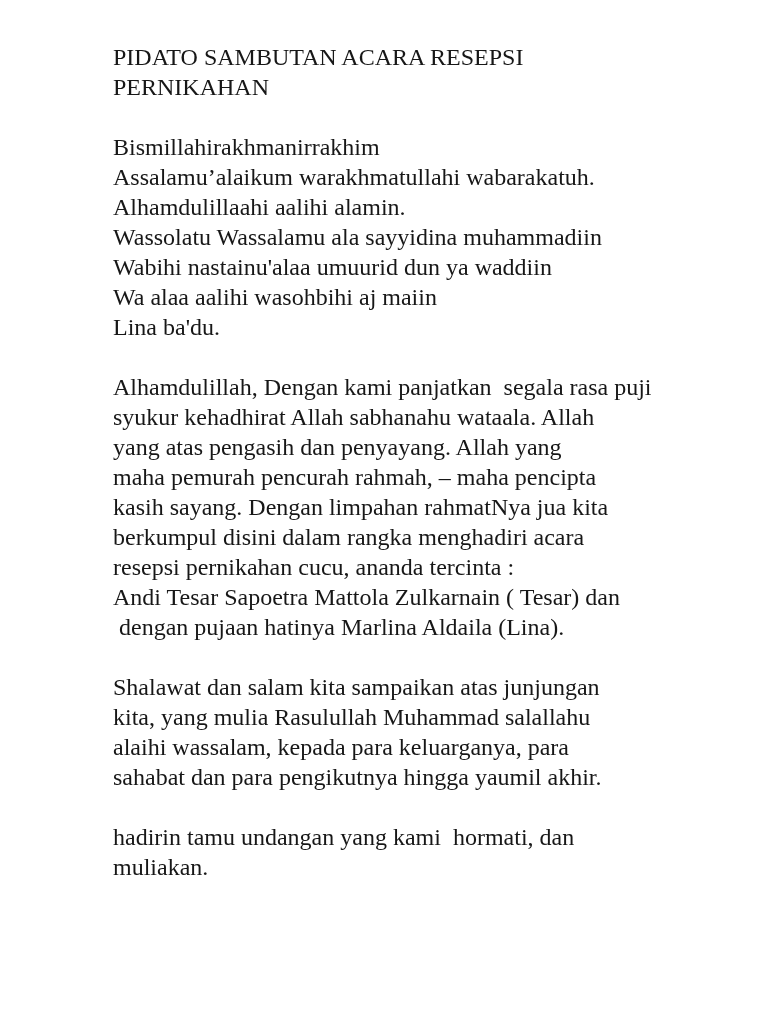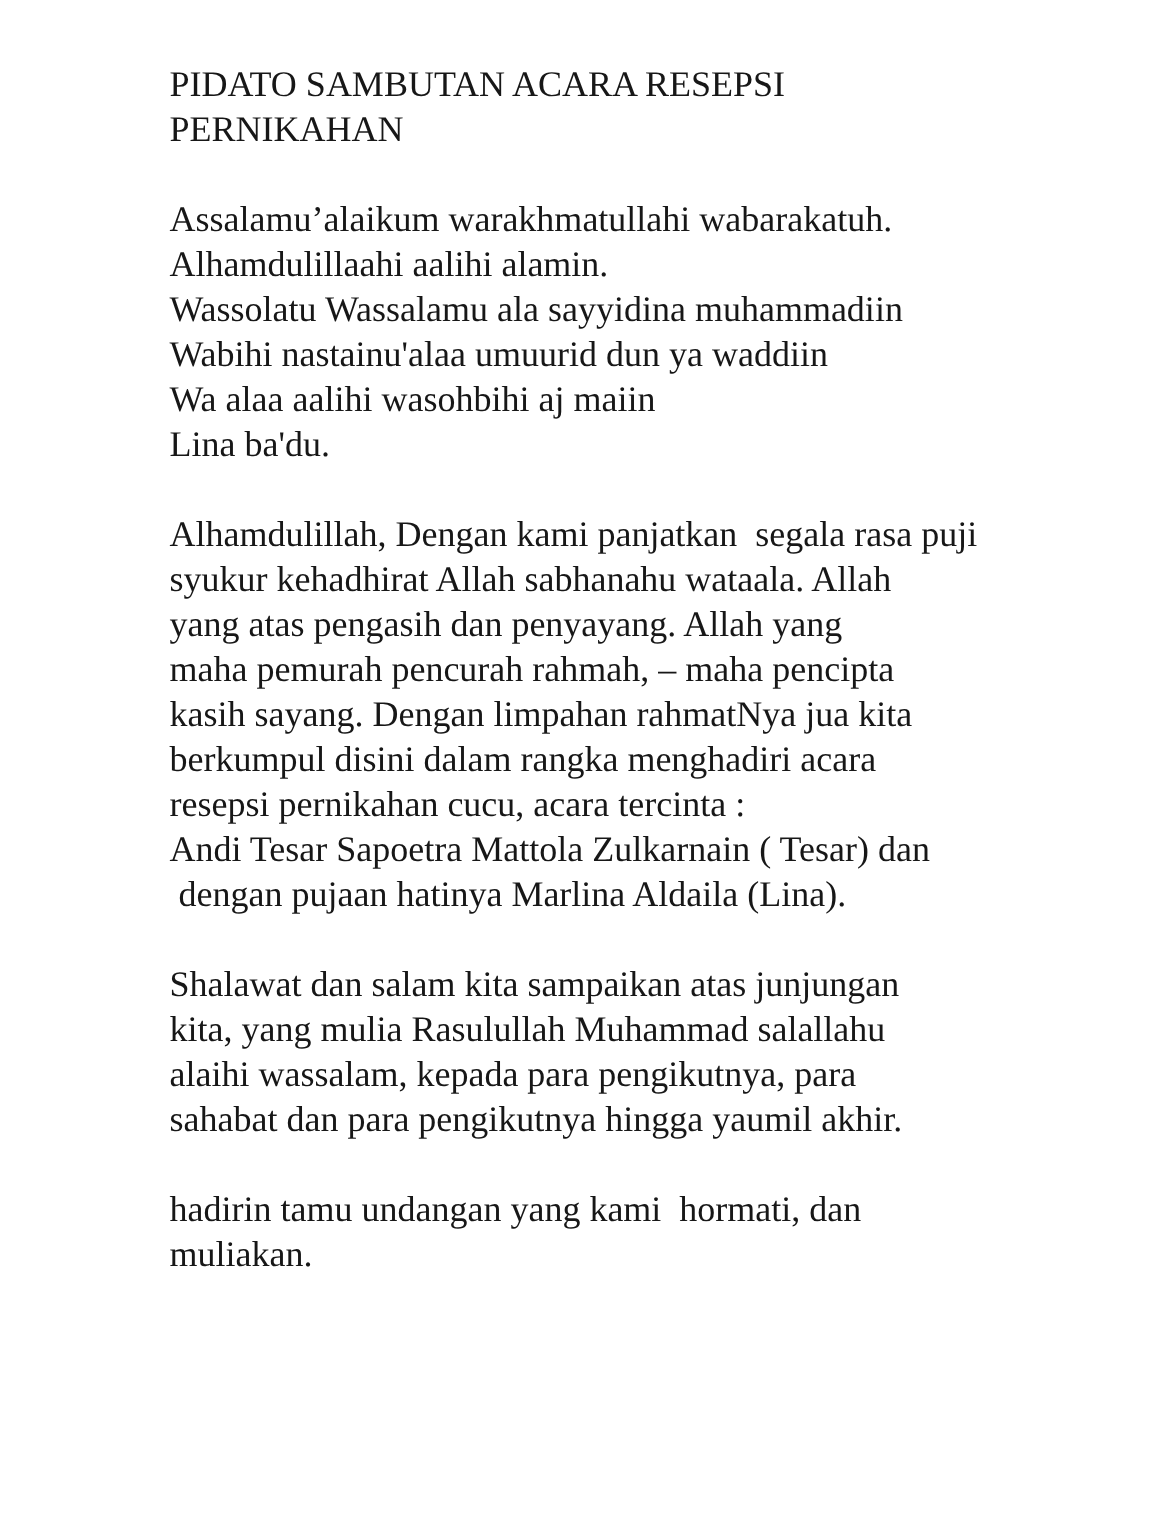"Bismillahirakhmanirrakhim" div.line { html: none -> <div>Bismillahirakhmanirrakhim</div> }
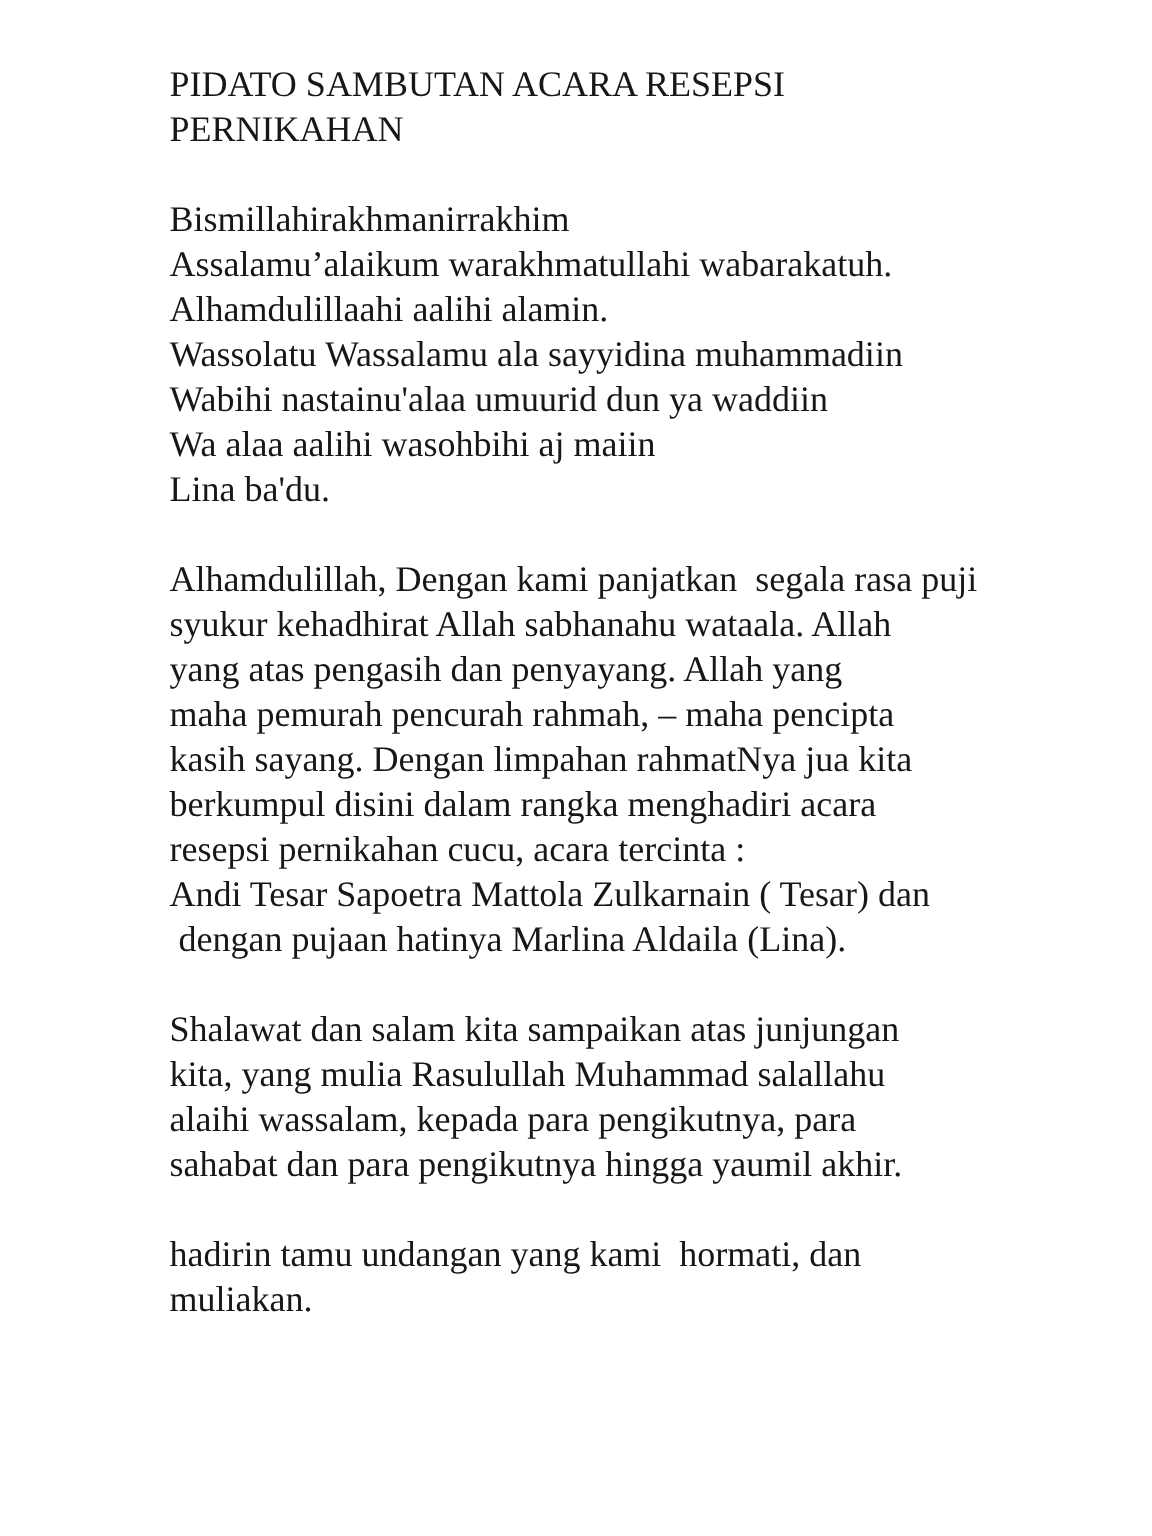"resepsi pernikahan cucu, acara tercinta" div.line { text: acara -> ananda }
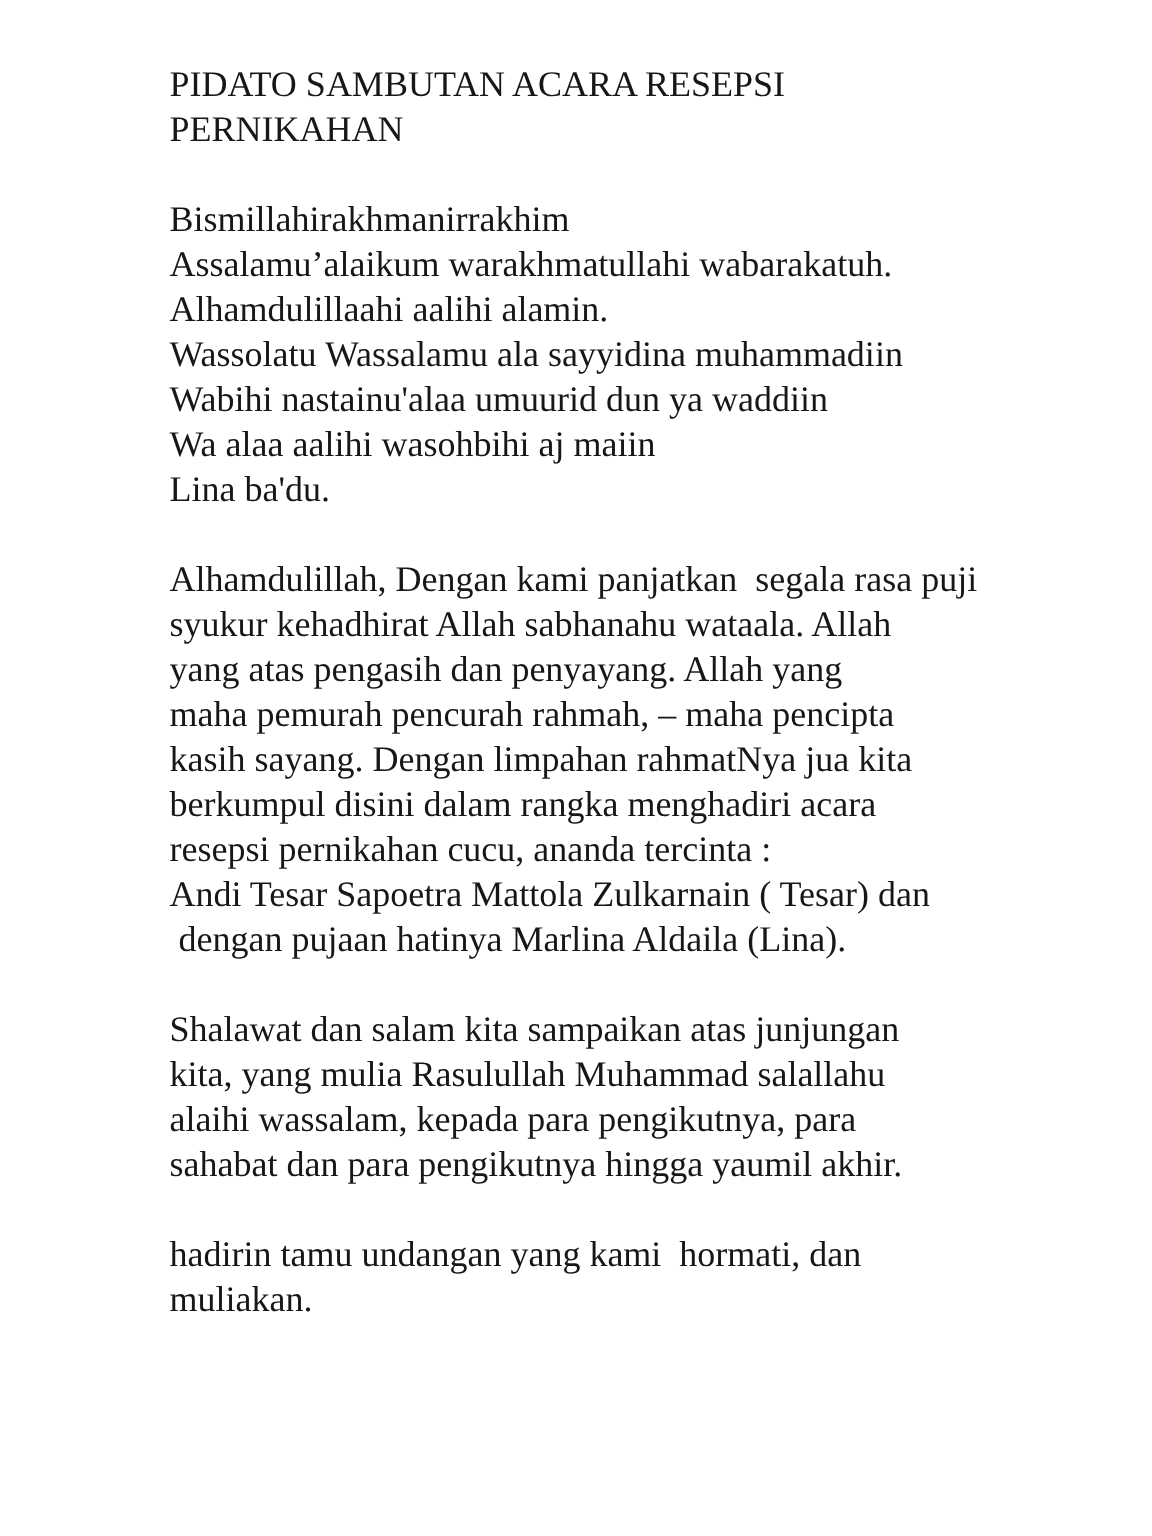"alaihi wassalam, kepada para" div.line { text: pengikutnya -> keluarganya }
